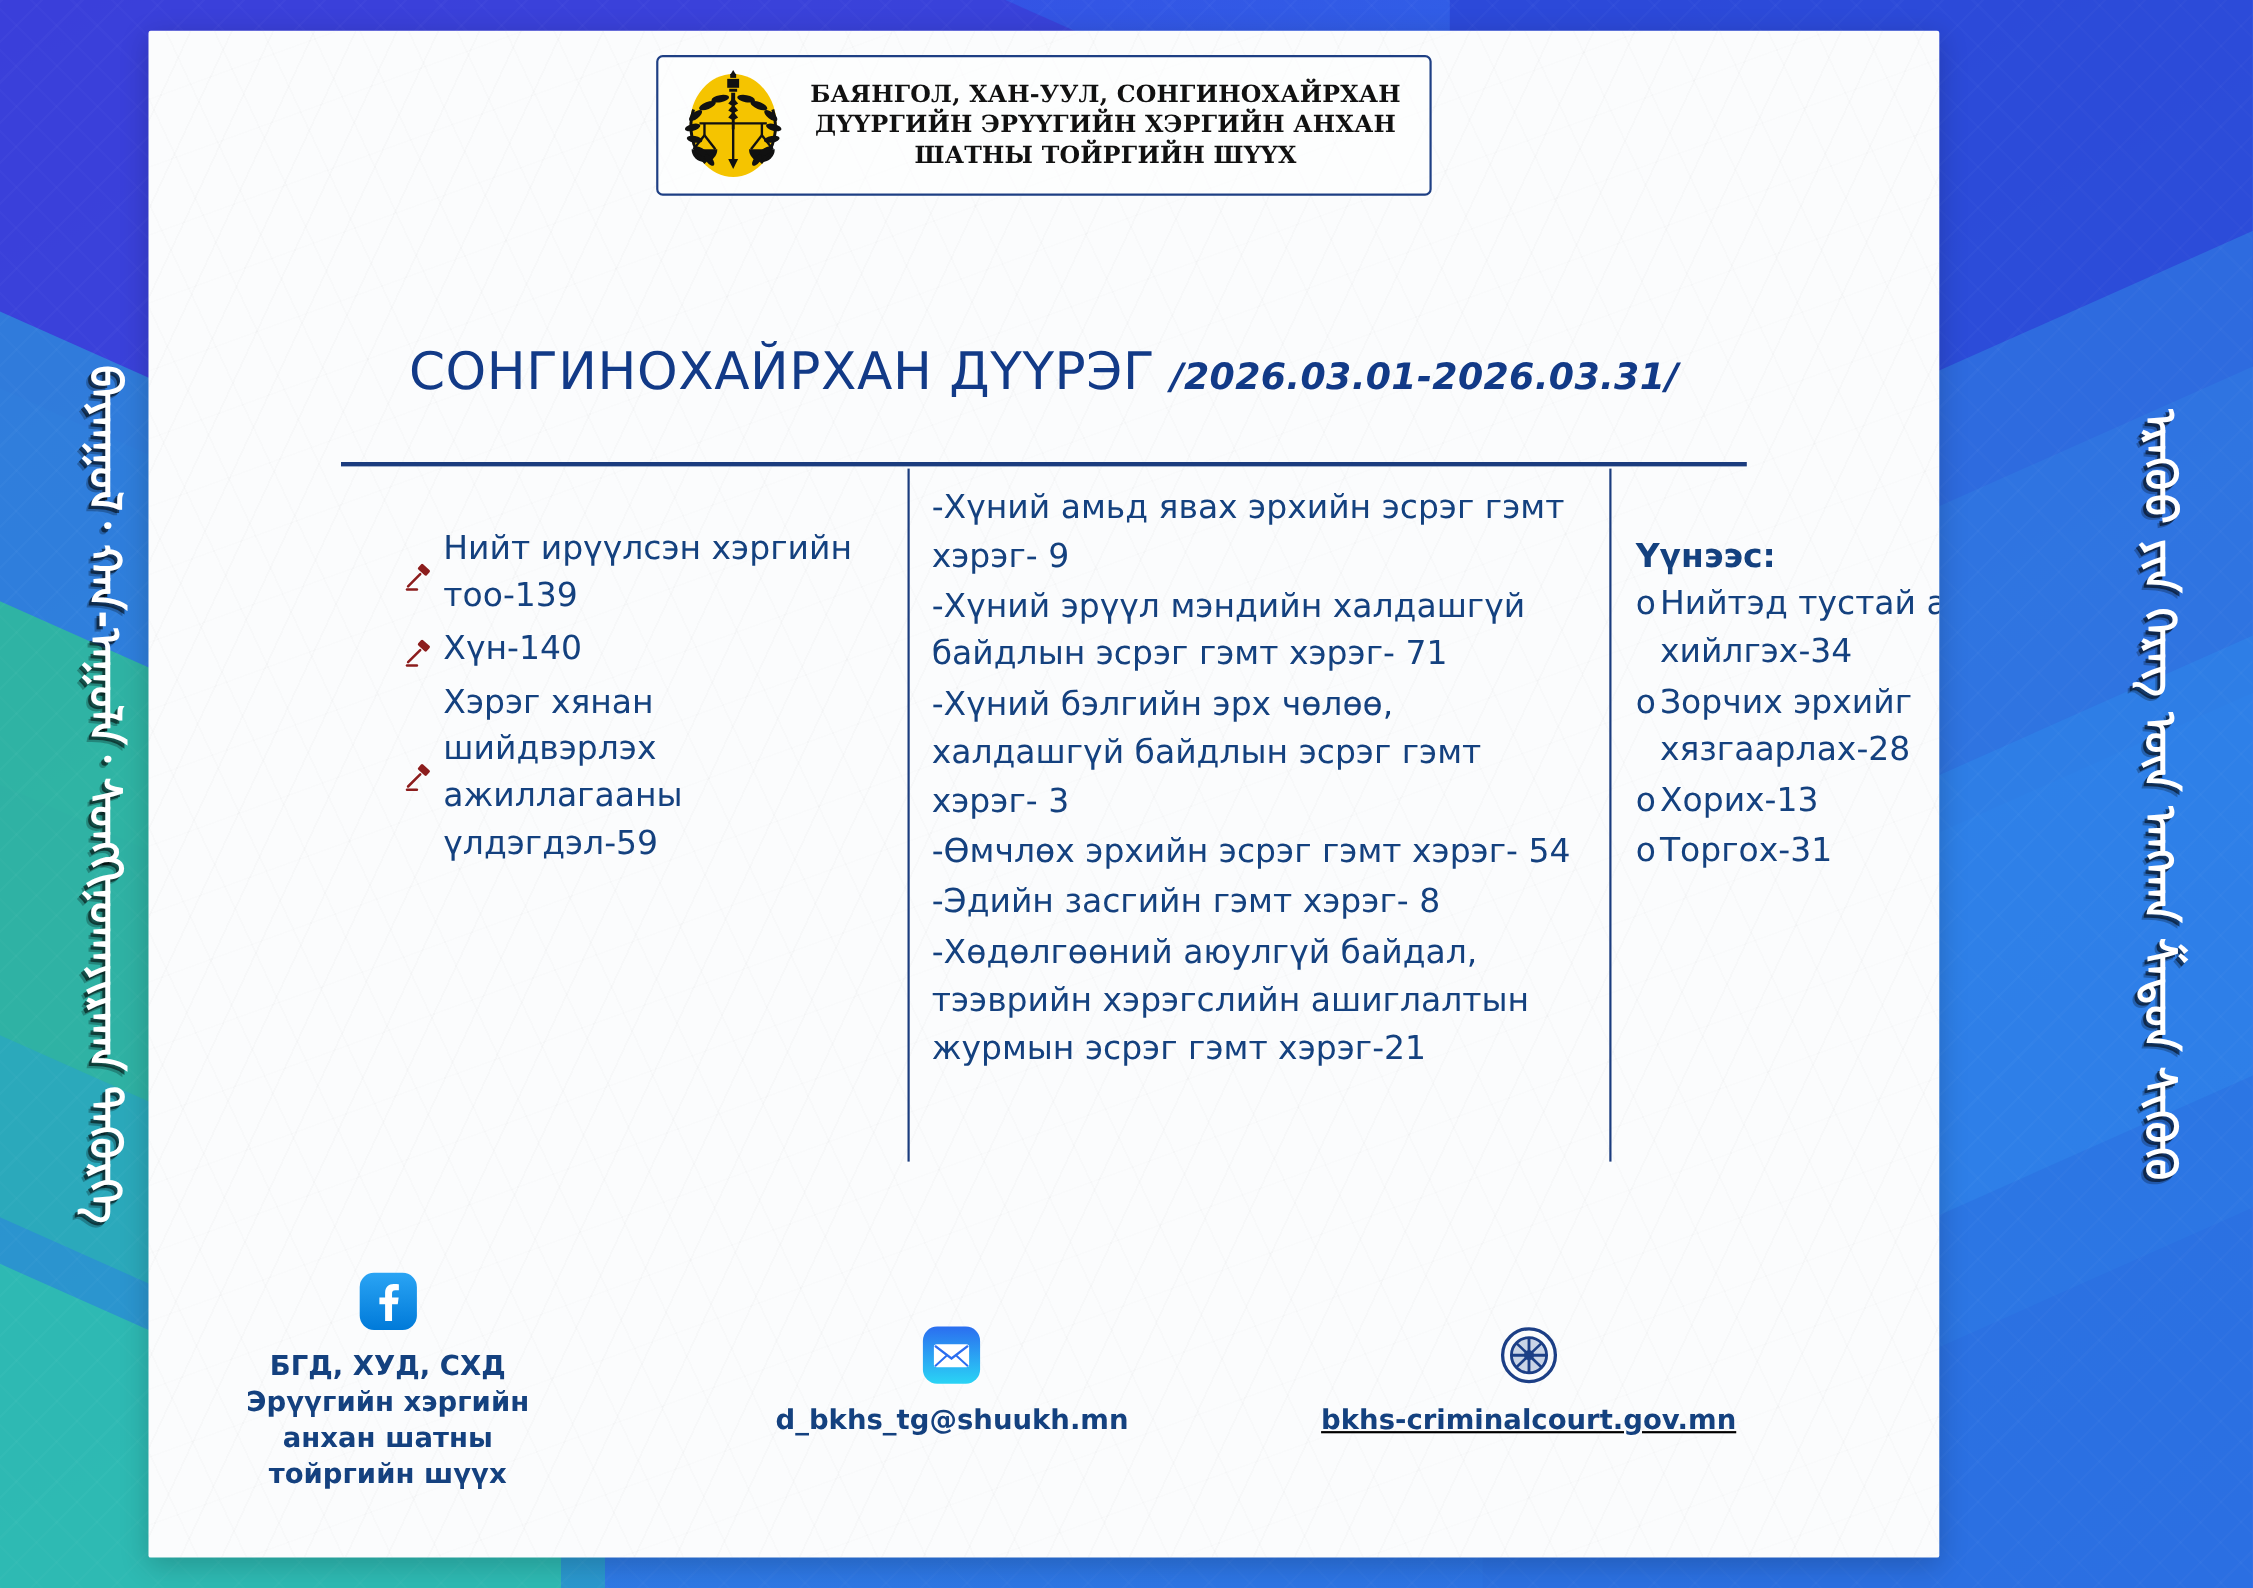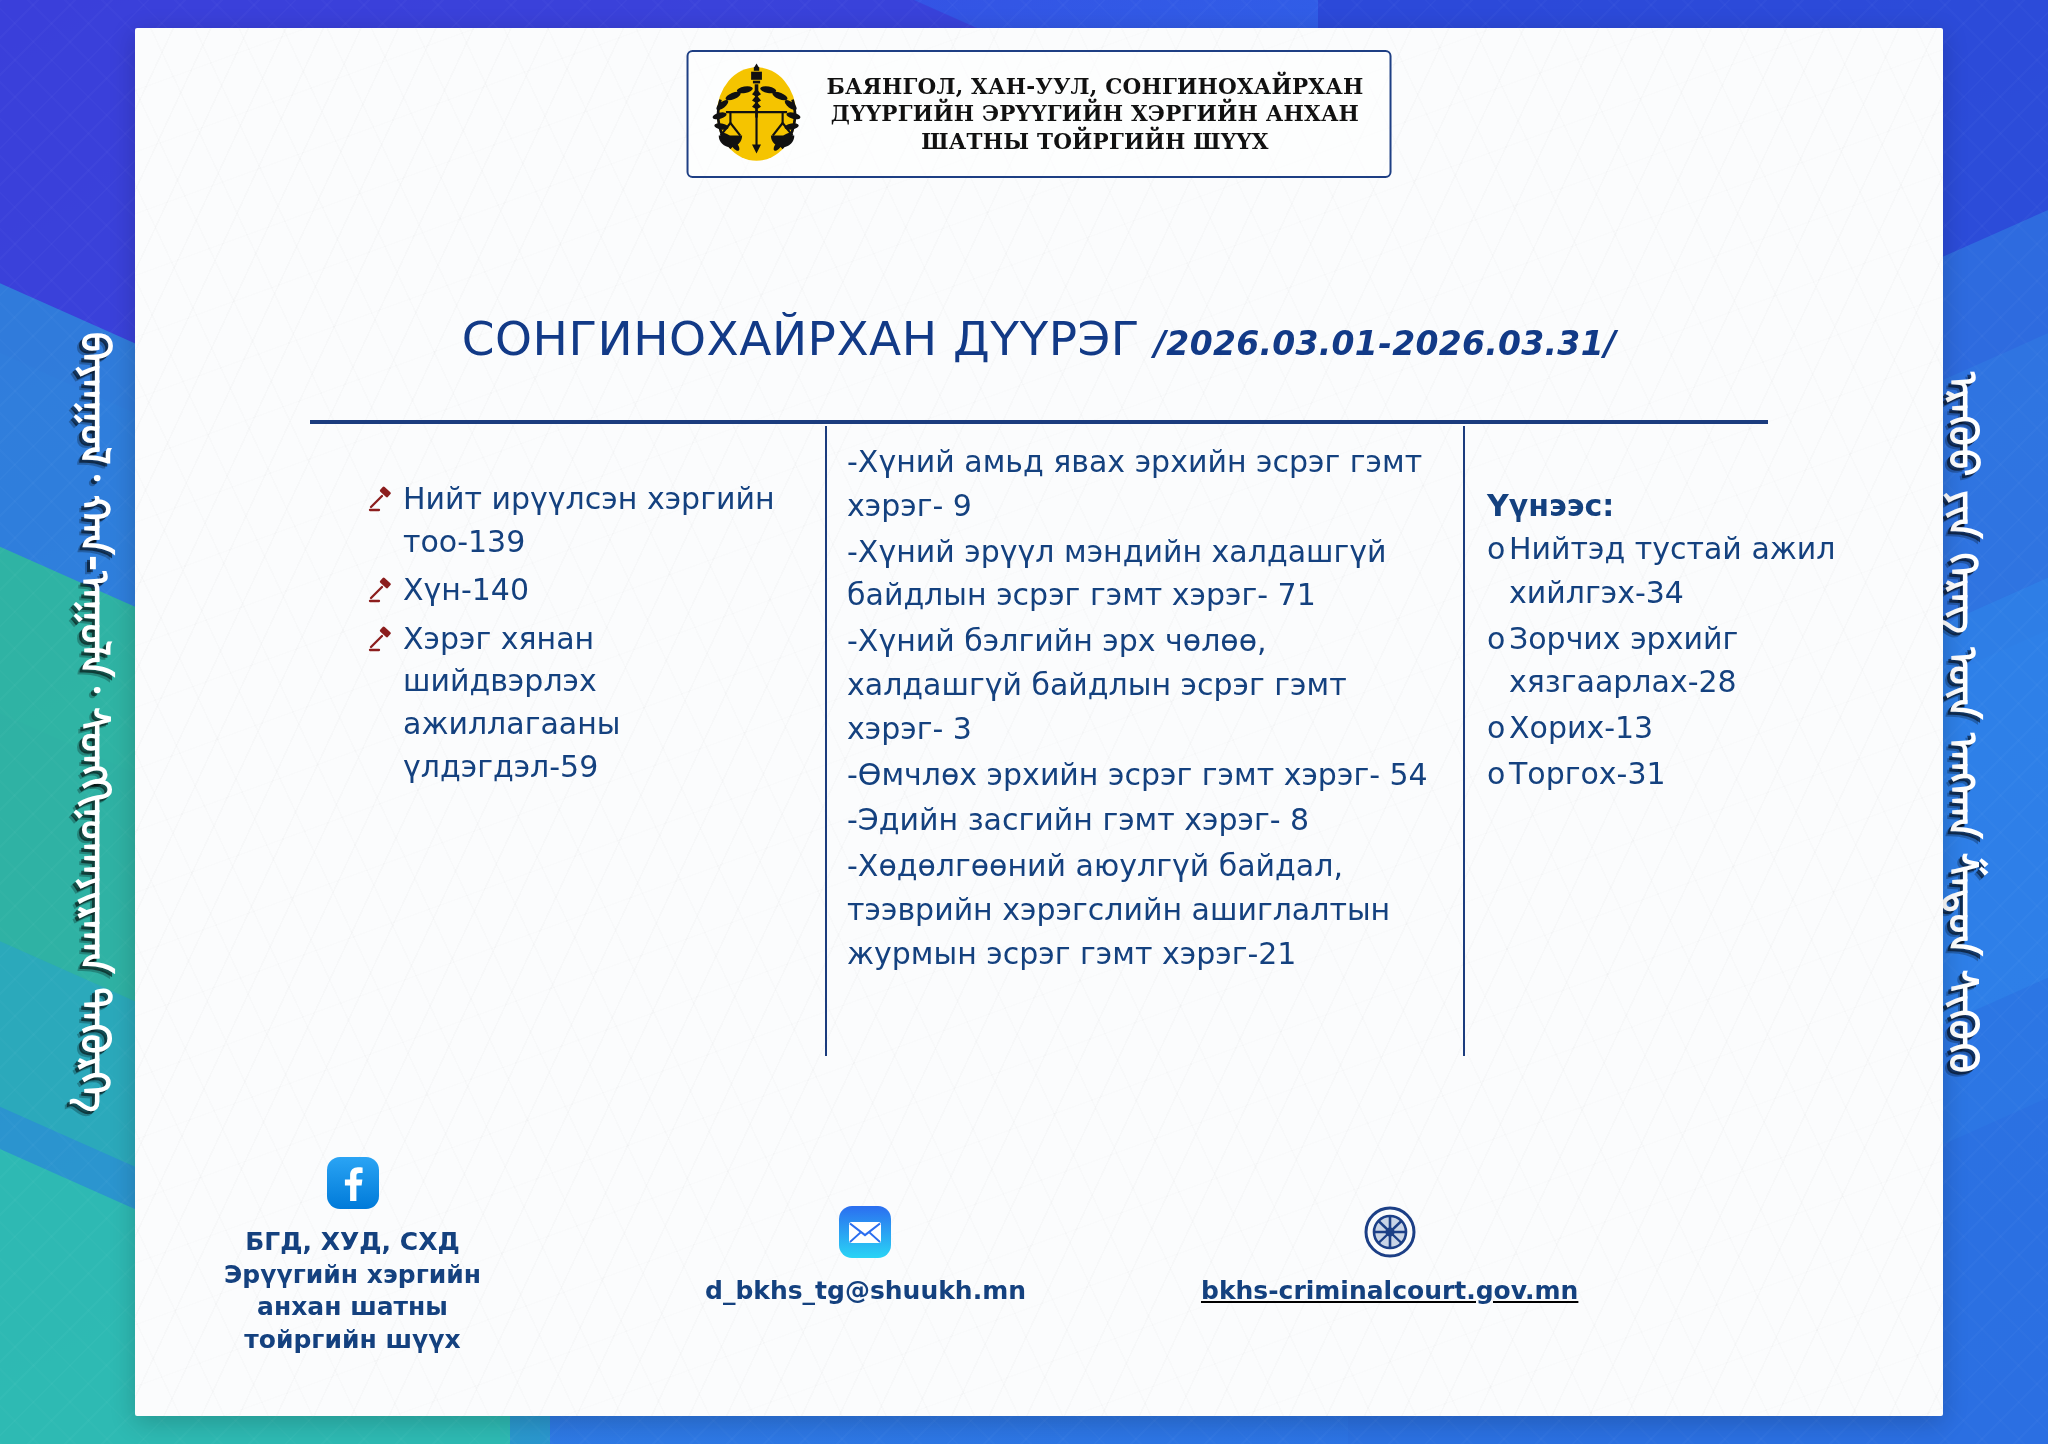"БАЯНГОЛ, ХАН-УУЛ, СОНГИНОХАЙРХАН" .card { width: 1808px -> 1628px }
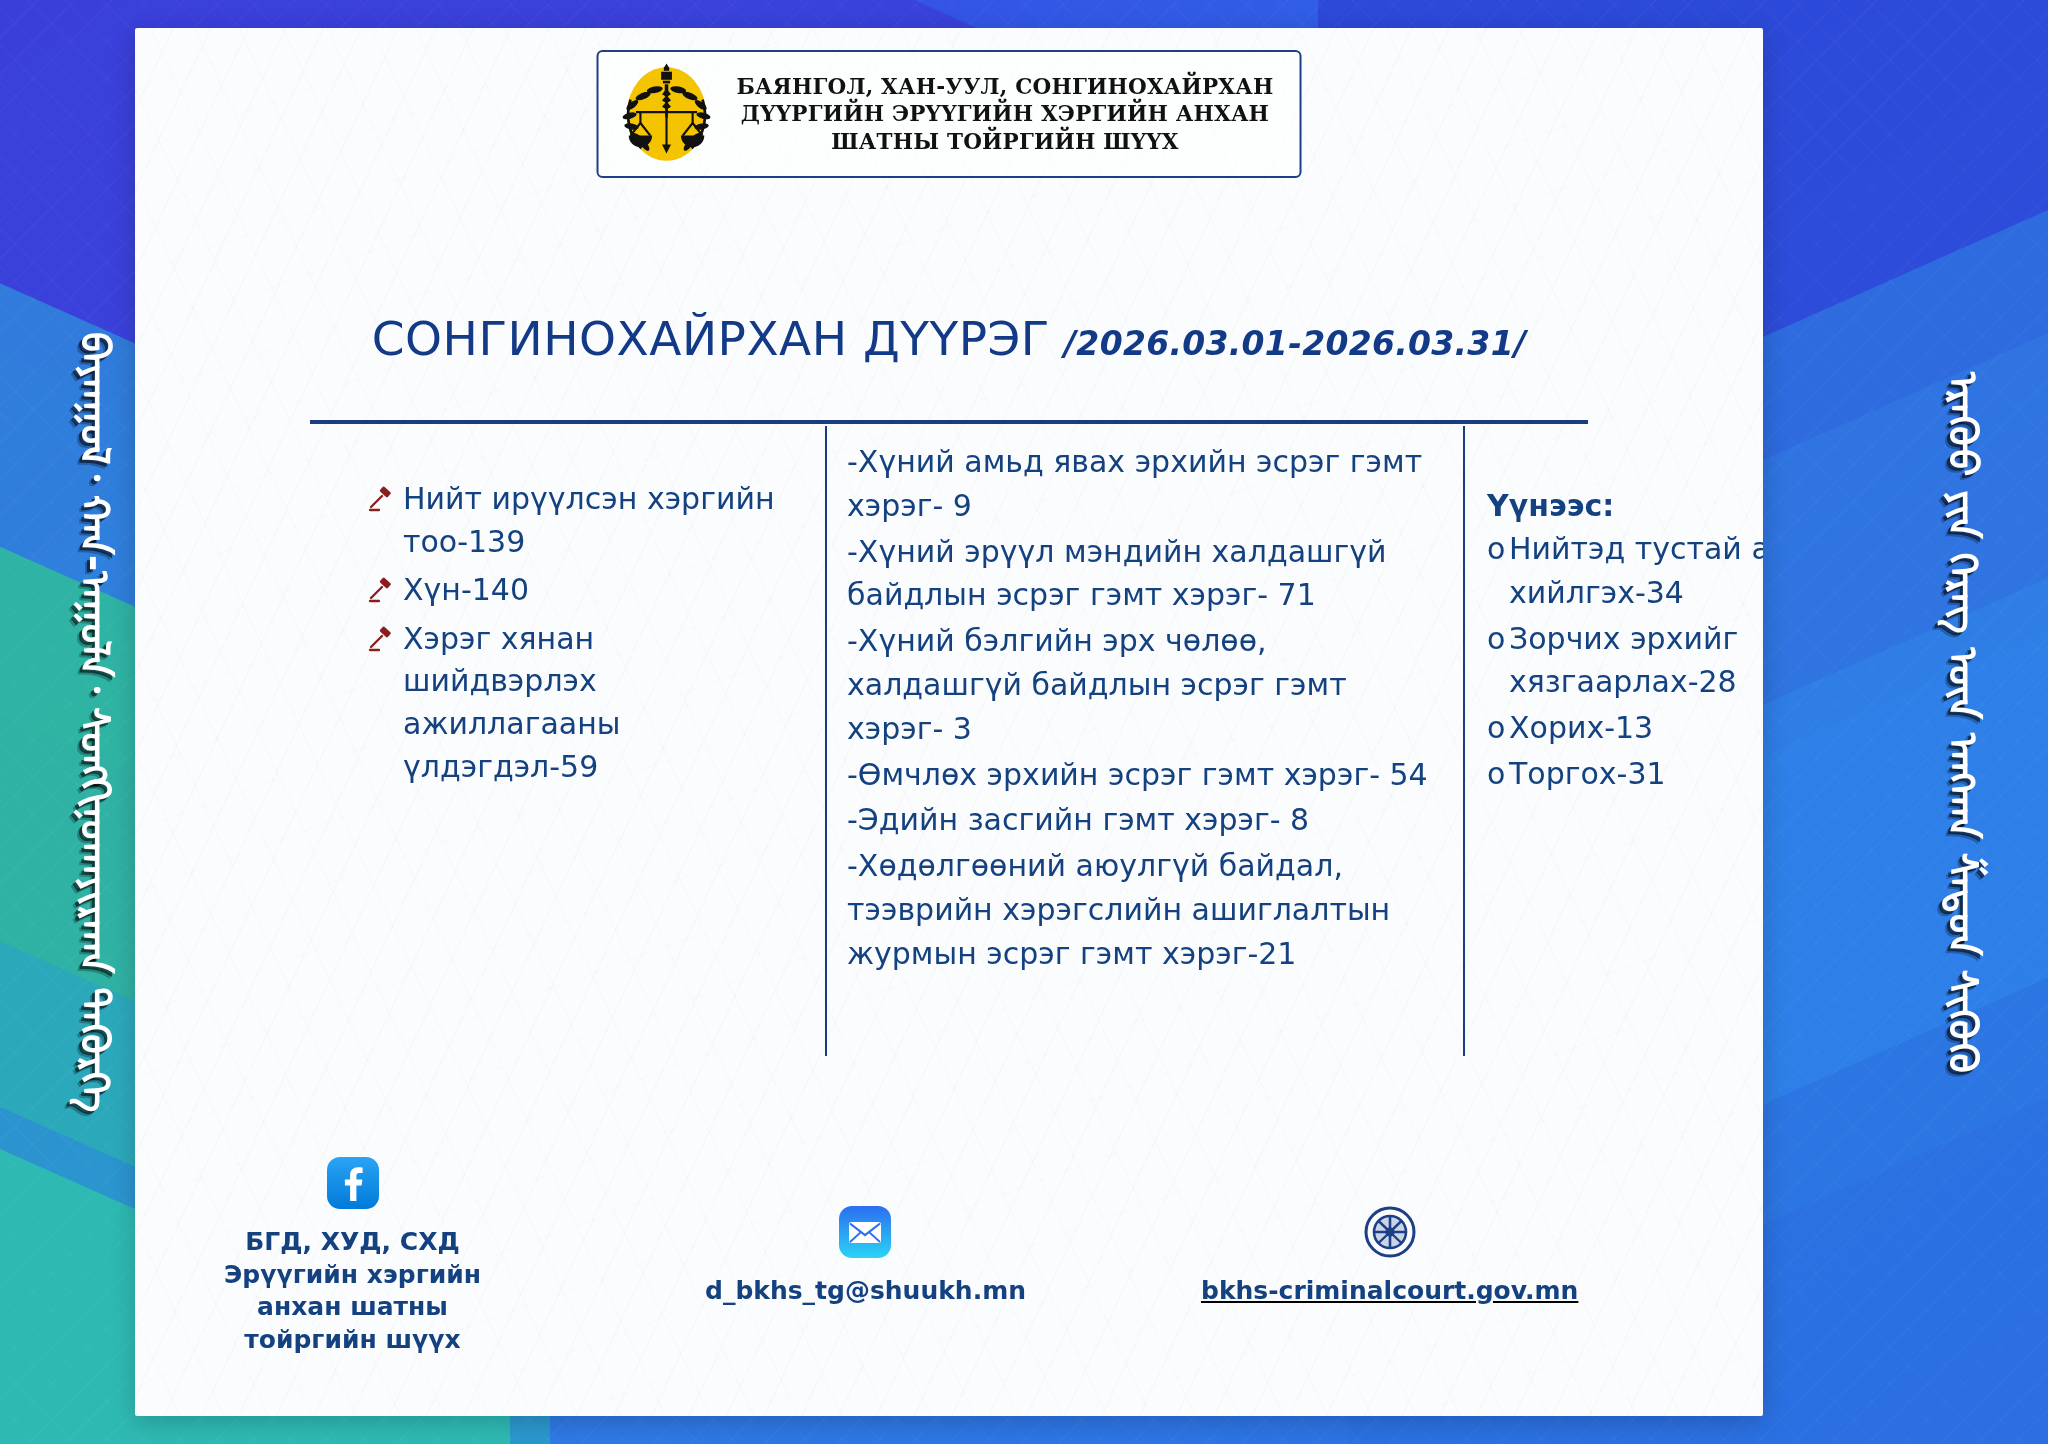"Нийт ирүүлсэн хэргийн тоо-139" .li { align-items: flex-start -> center }
